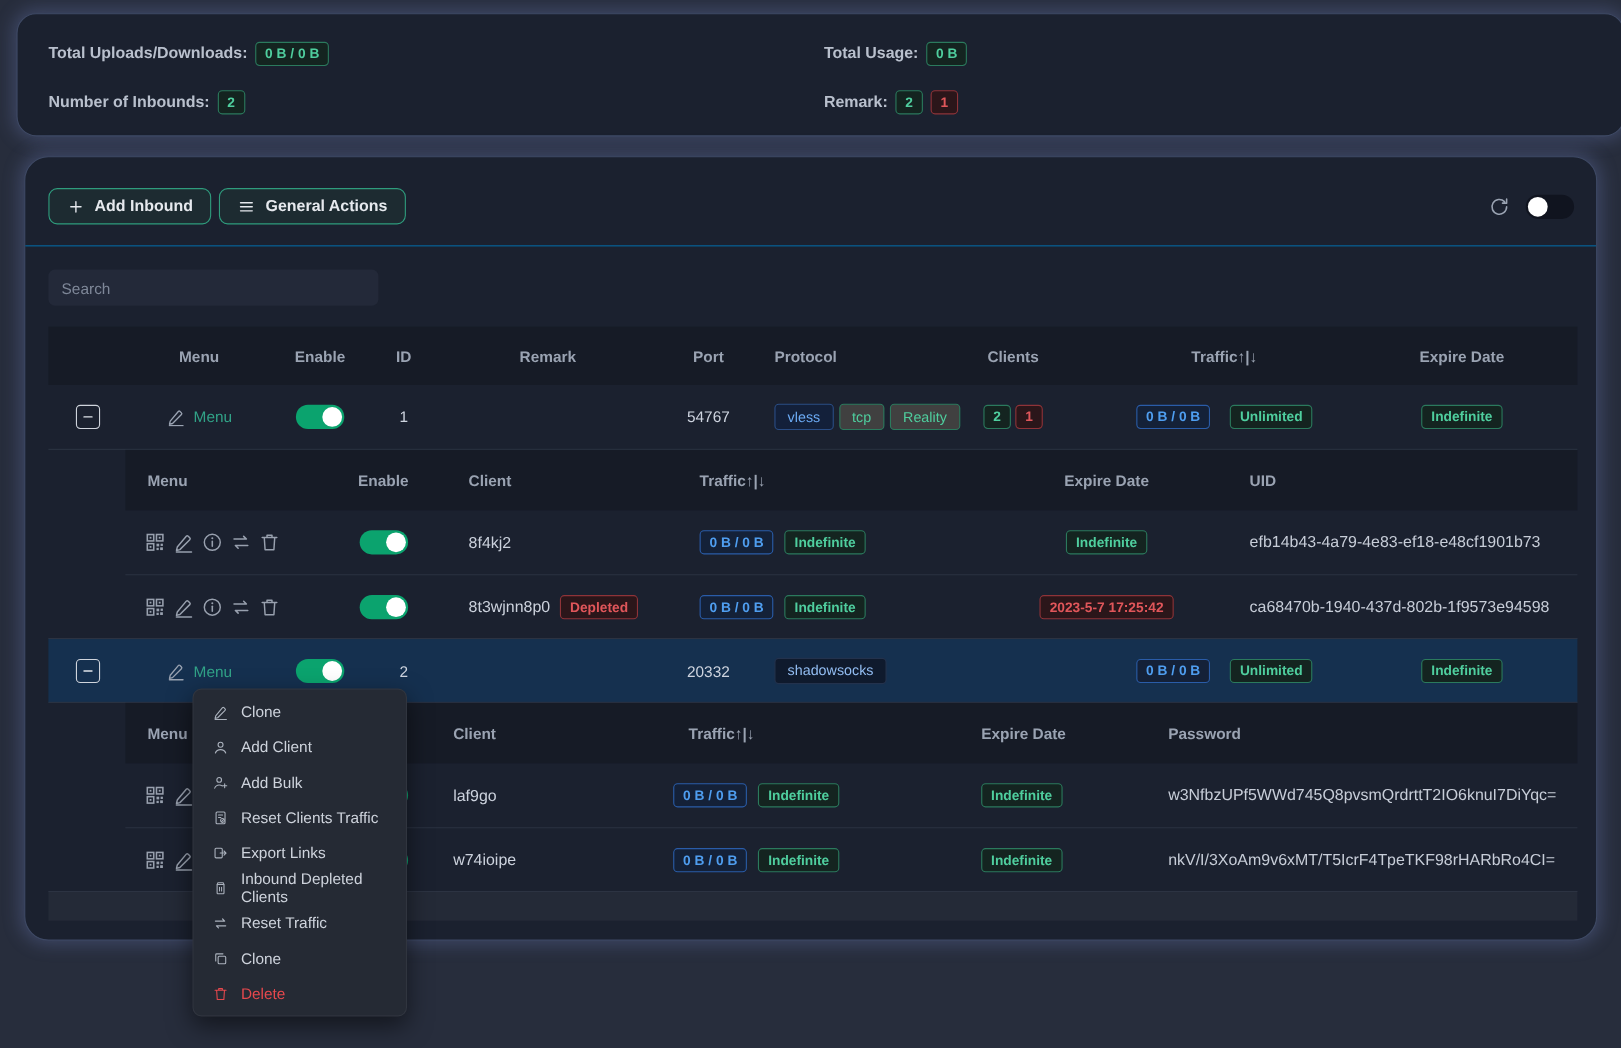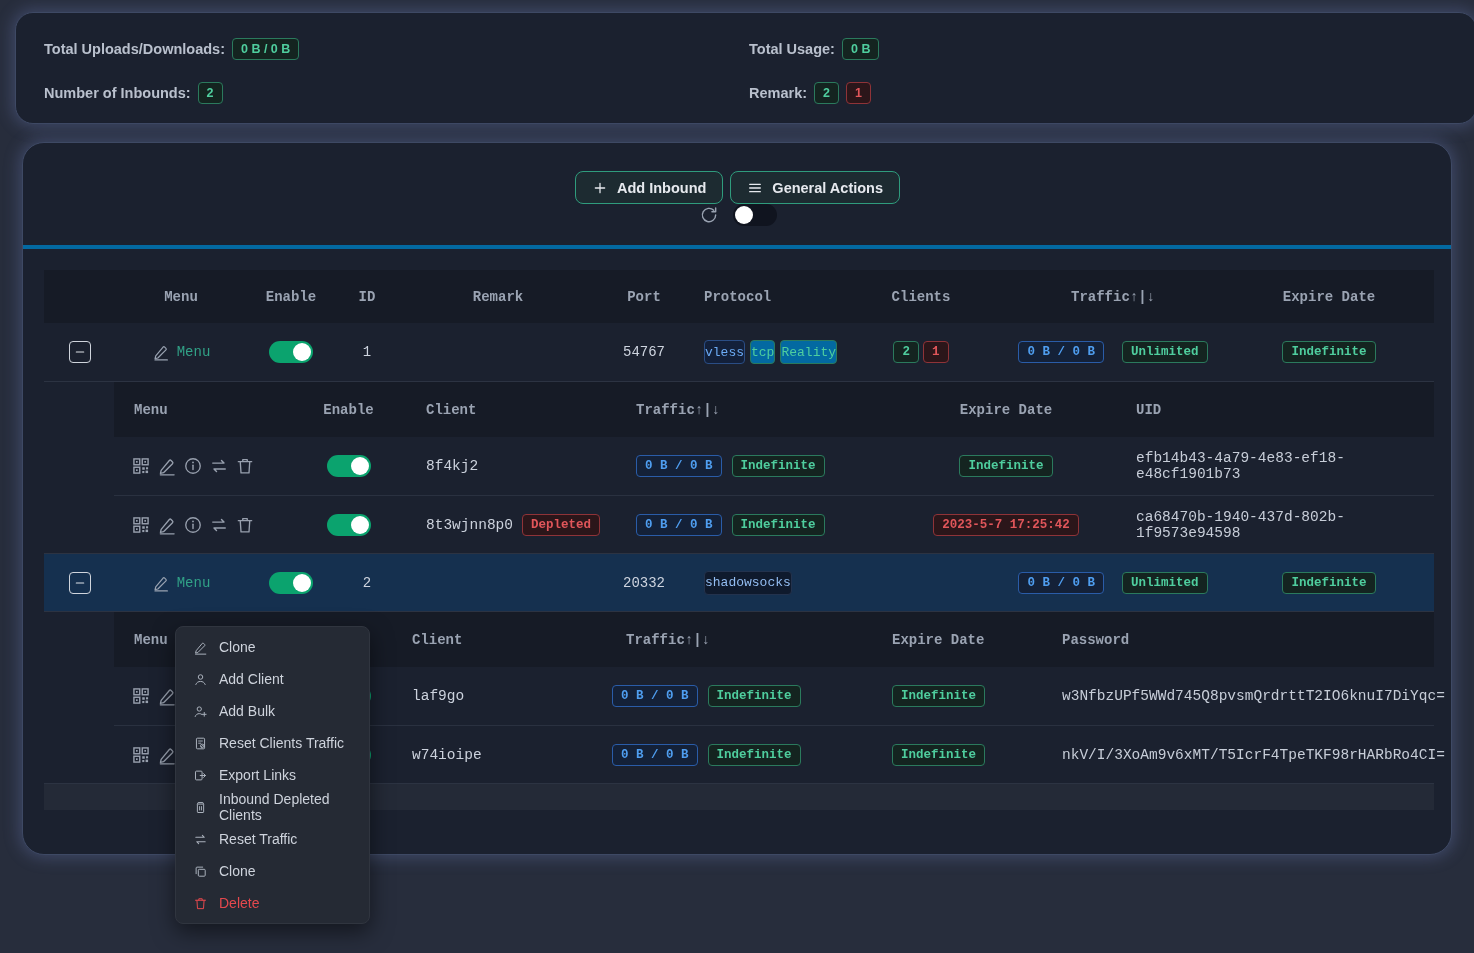"Add Inbound" .panel-head { border-bottom: 4px solid #0369a1 -> 1px solid #0369a1; flex-direction: column -> none }
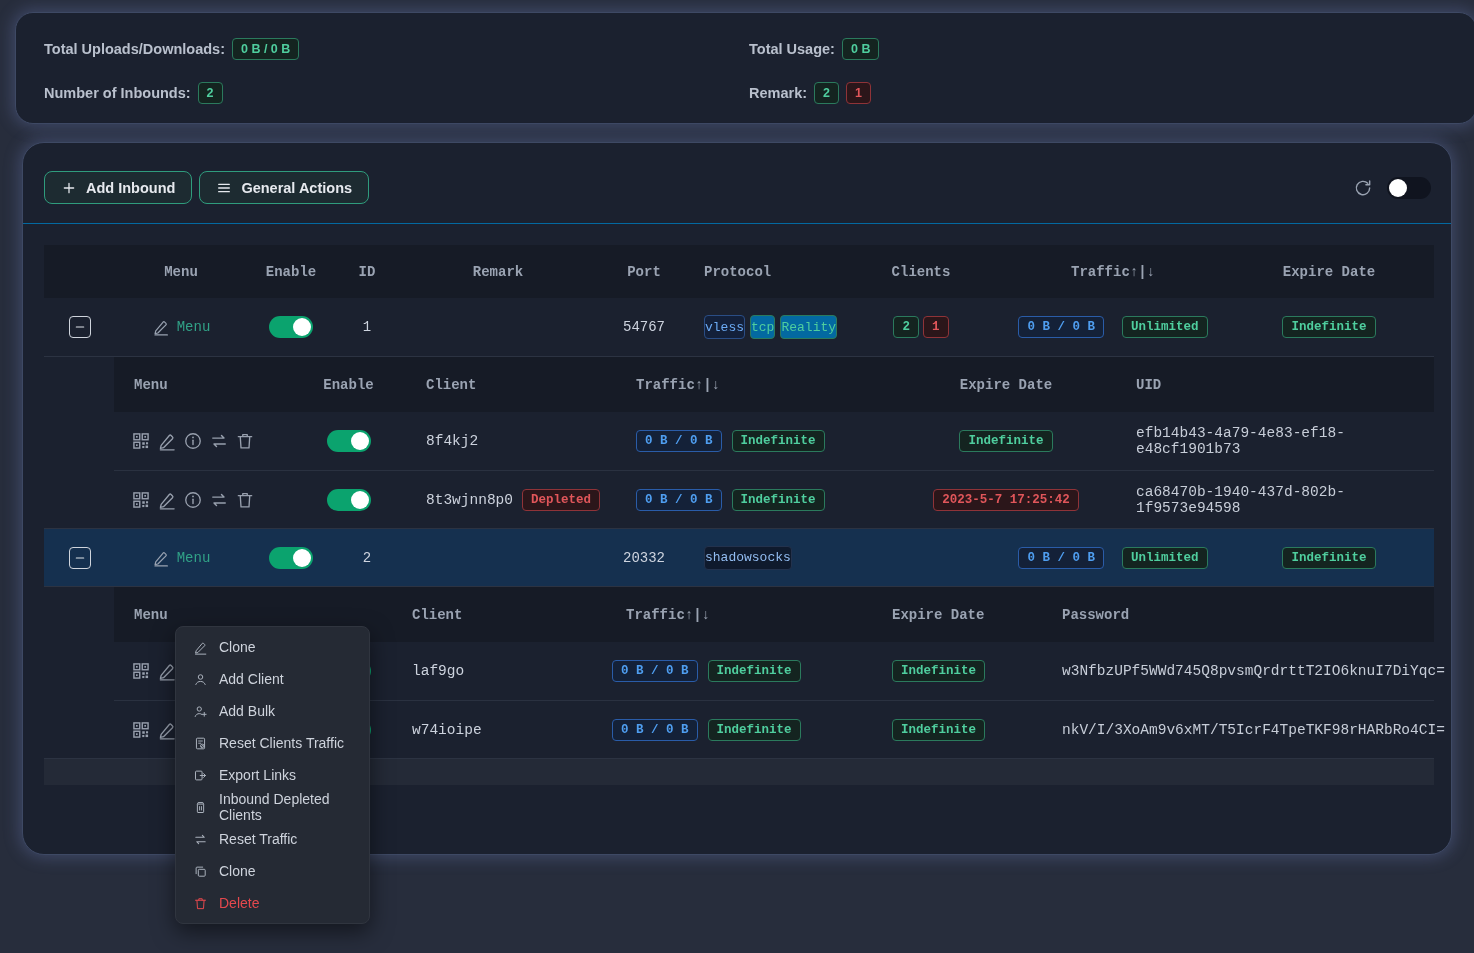"Search" input.search-input { html: none -> <input> }
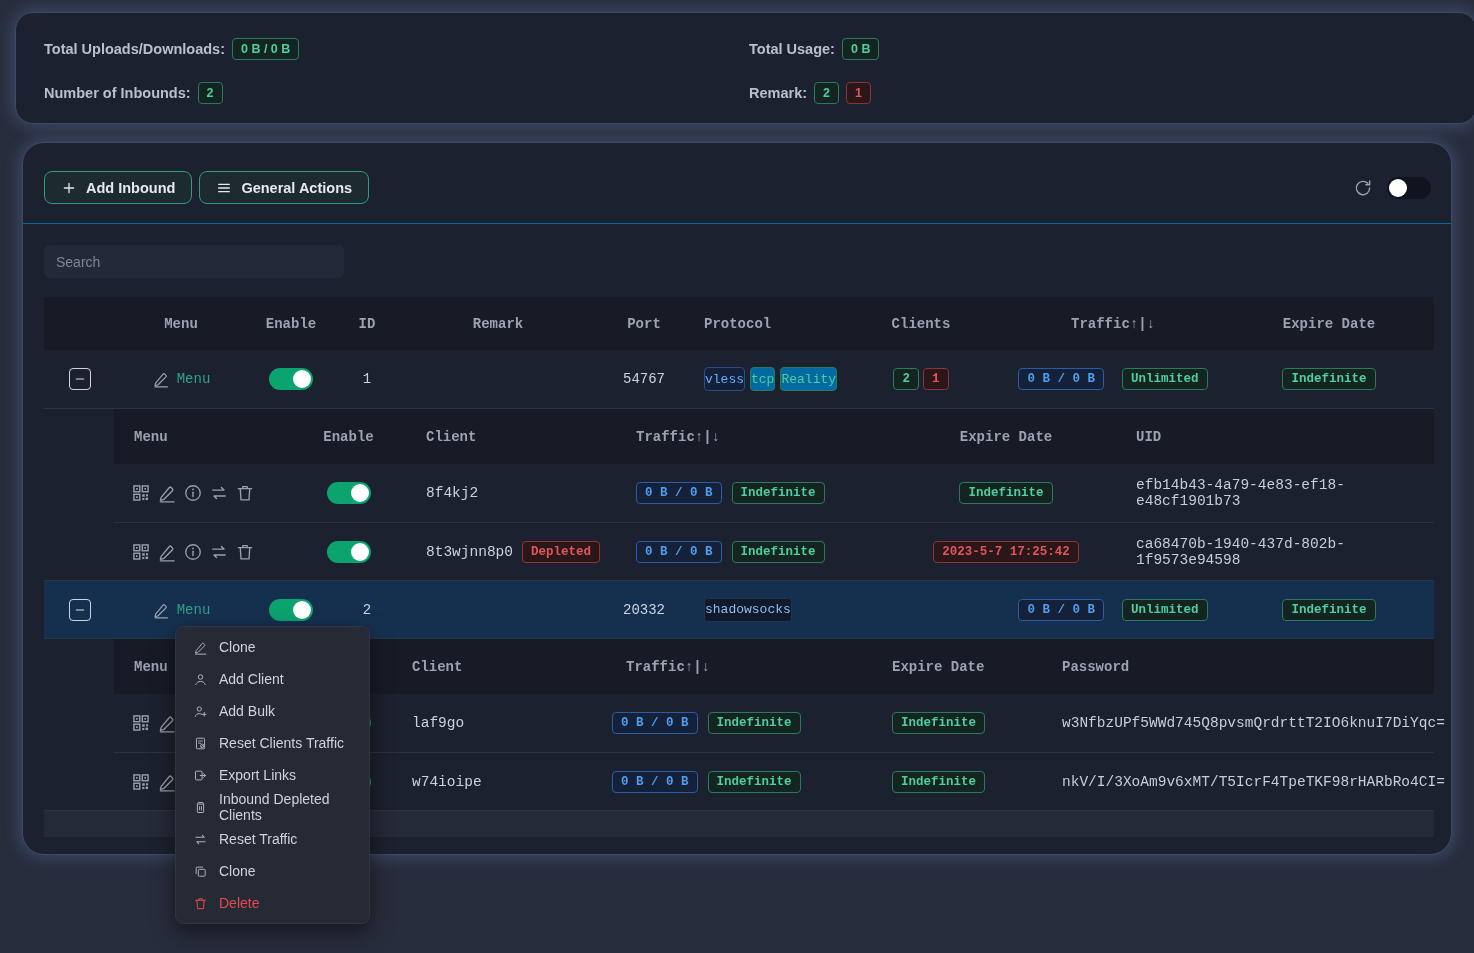"Menu" .table { font-family: Liberation Mono, monospace -> none }
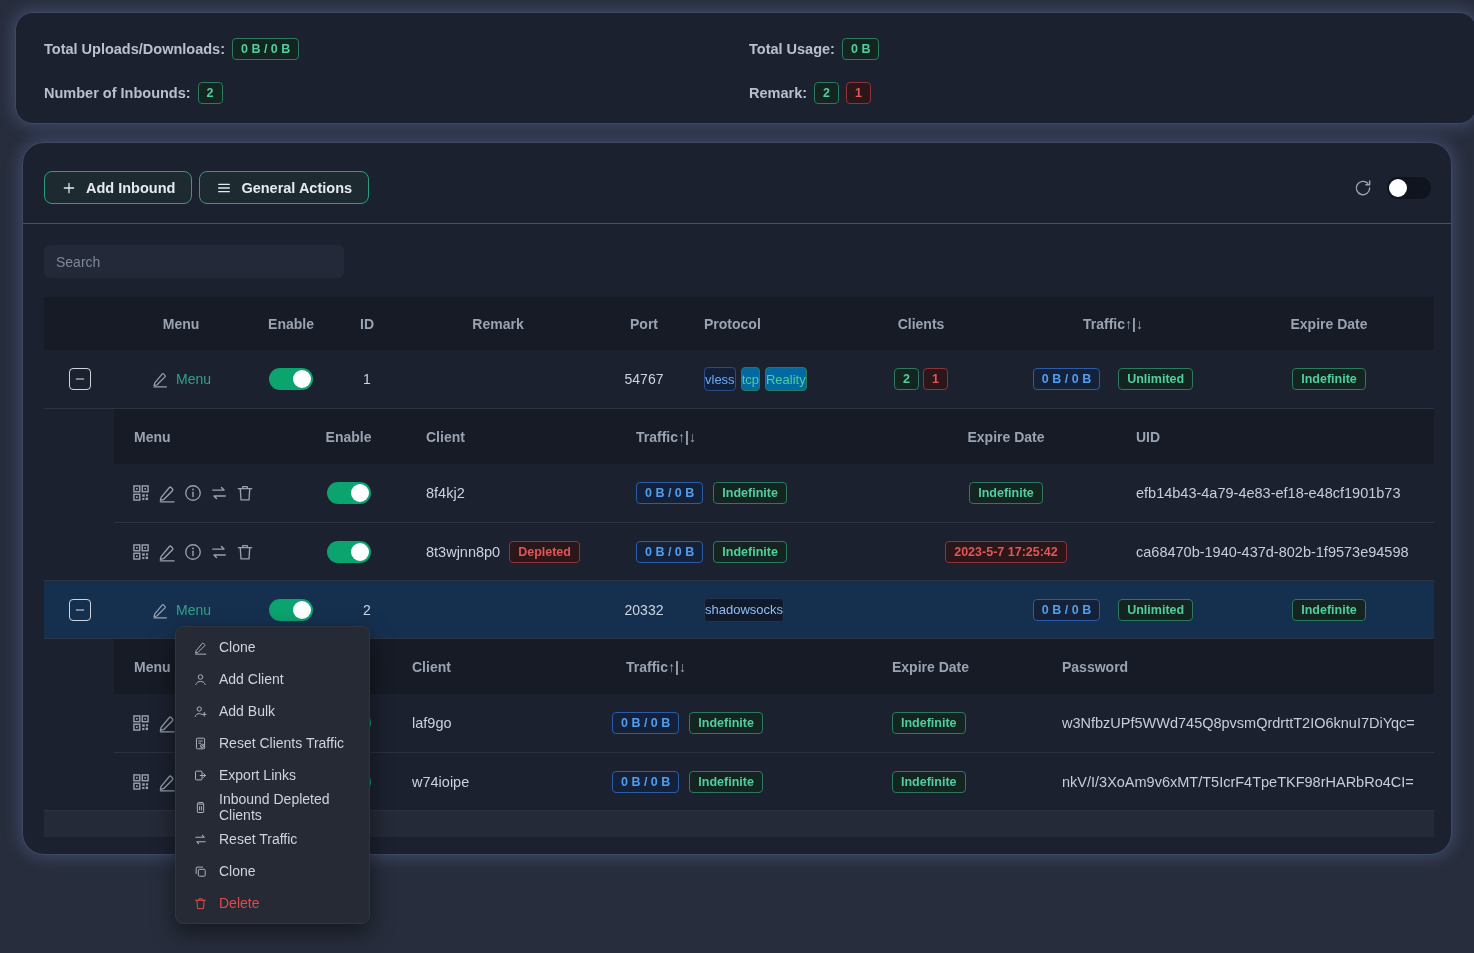"vless" .tag { padding: 0 0 -> 0 11px }
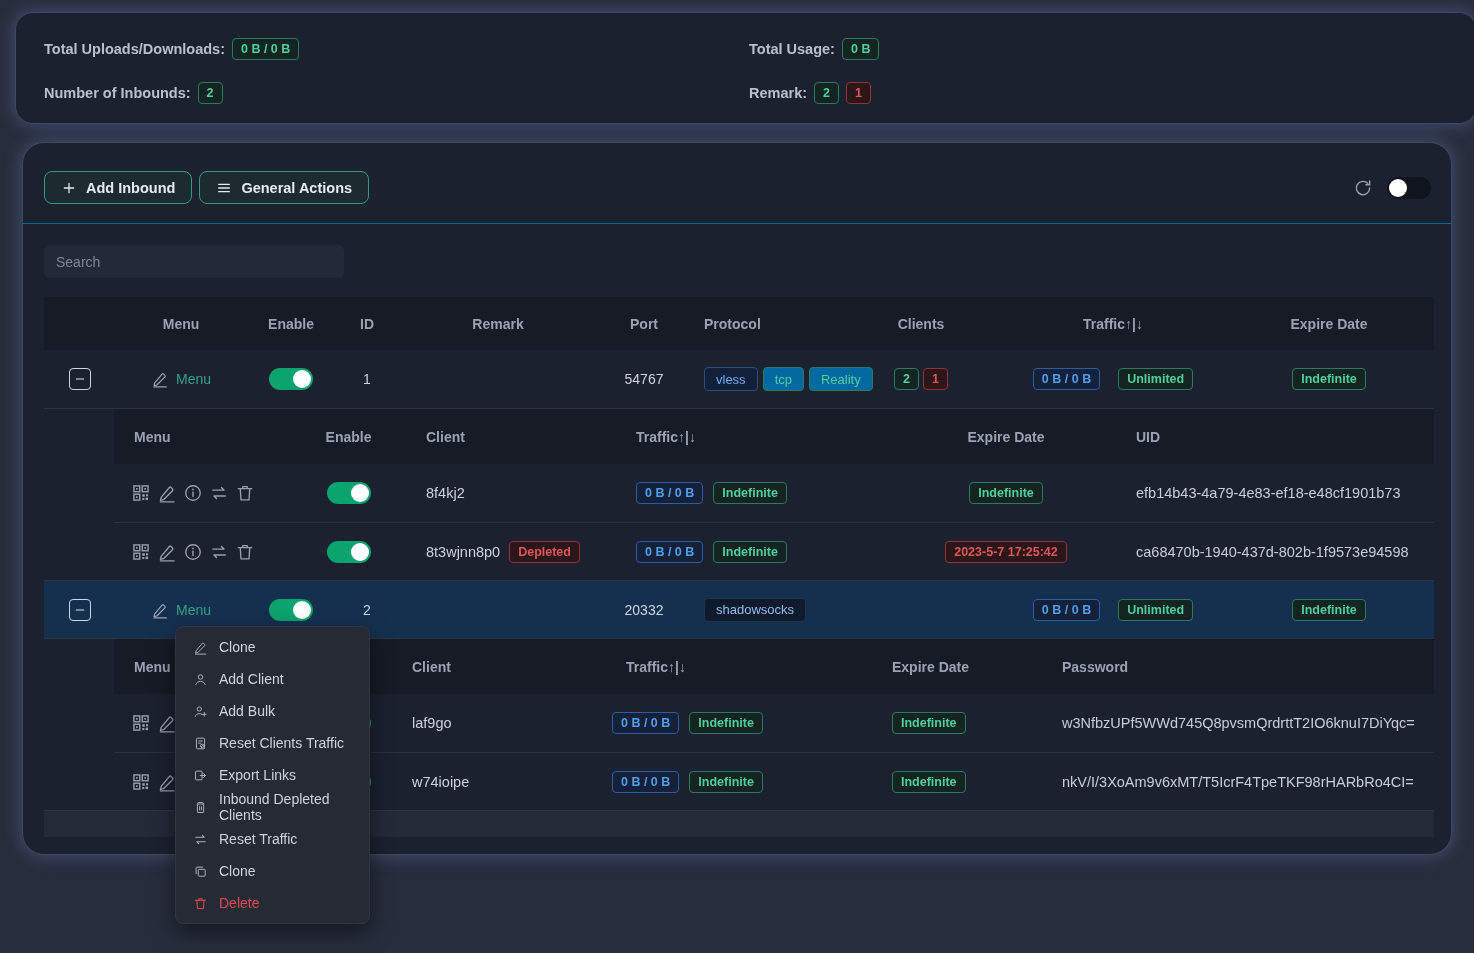"tcp" .tag-green { background: #0369a1 -> #404040 }
